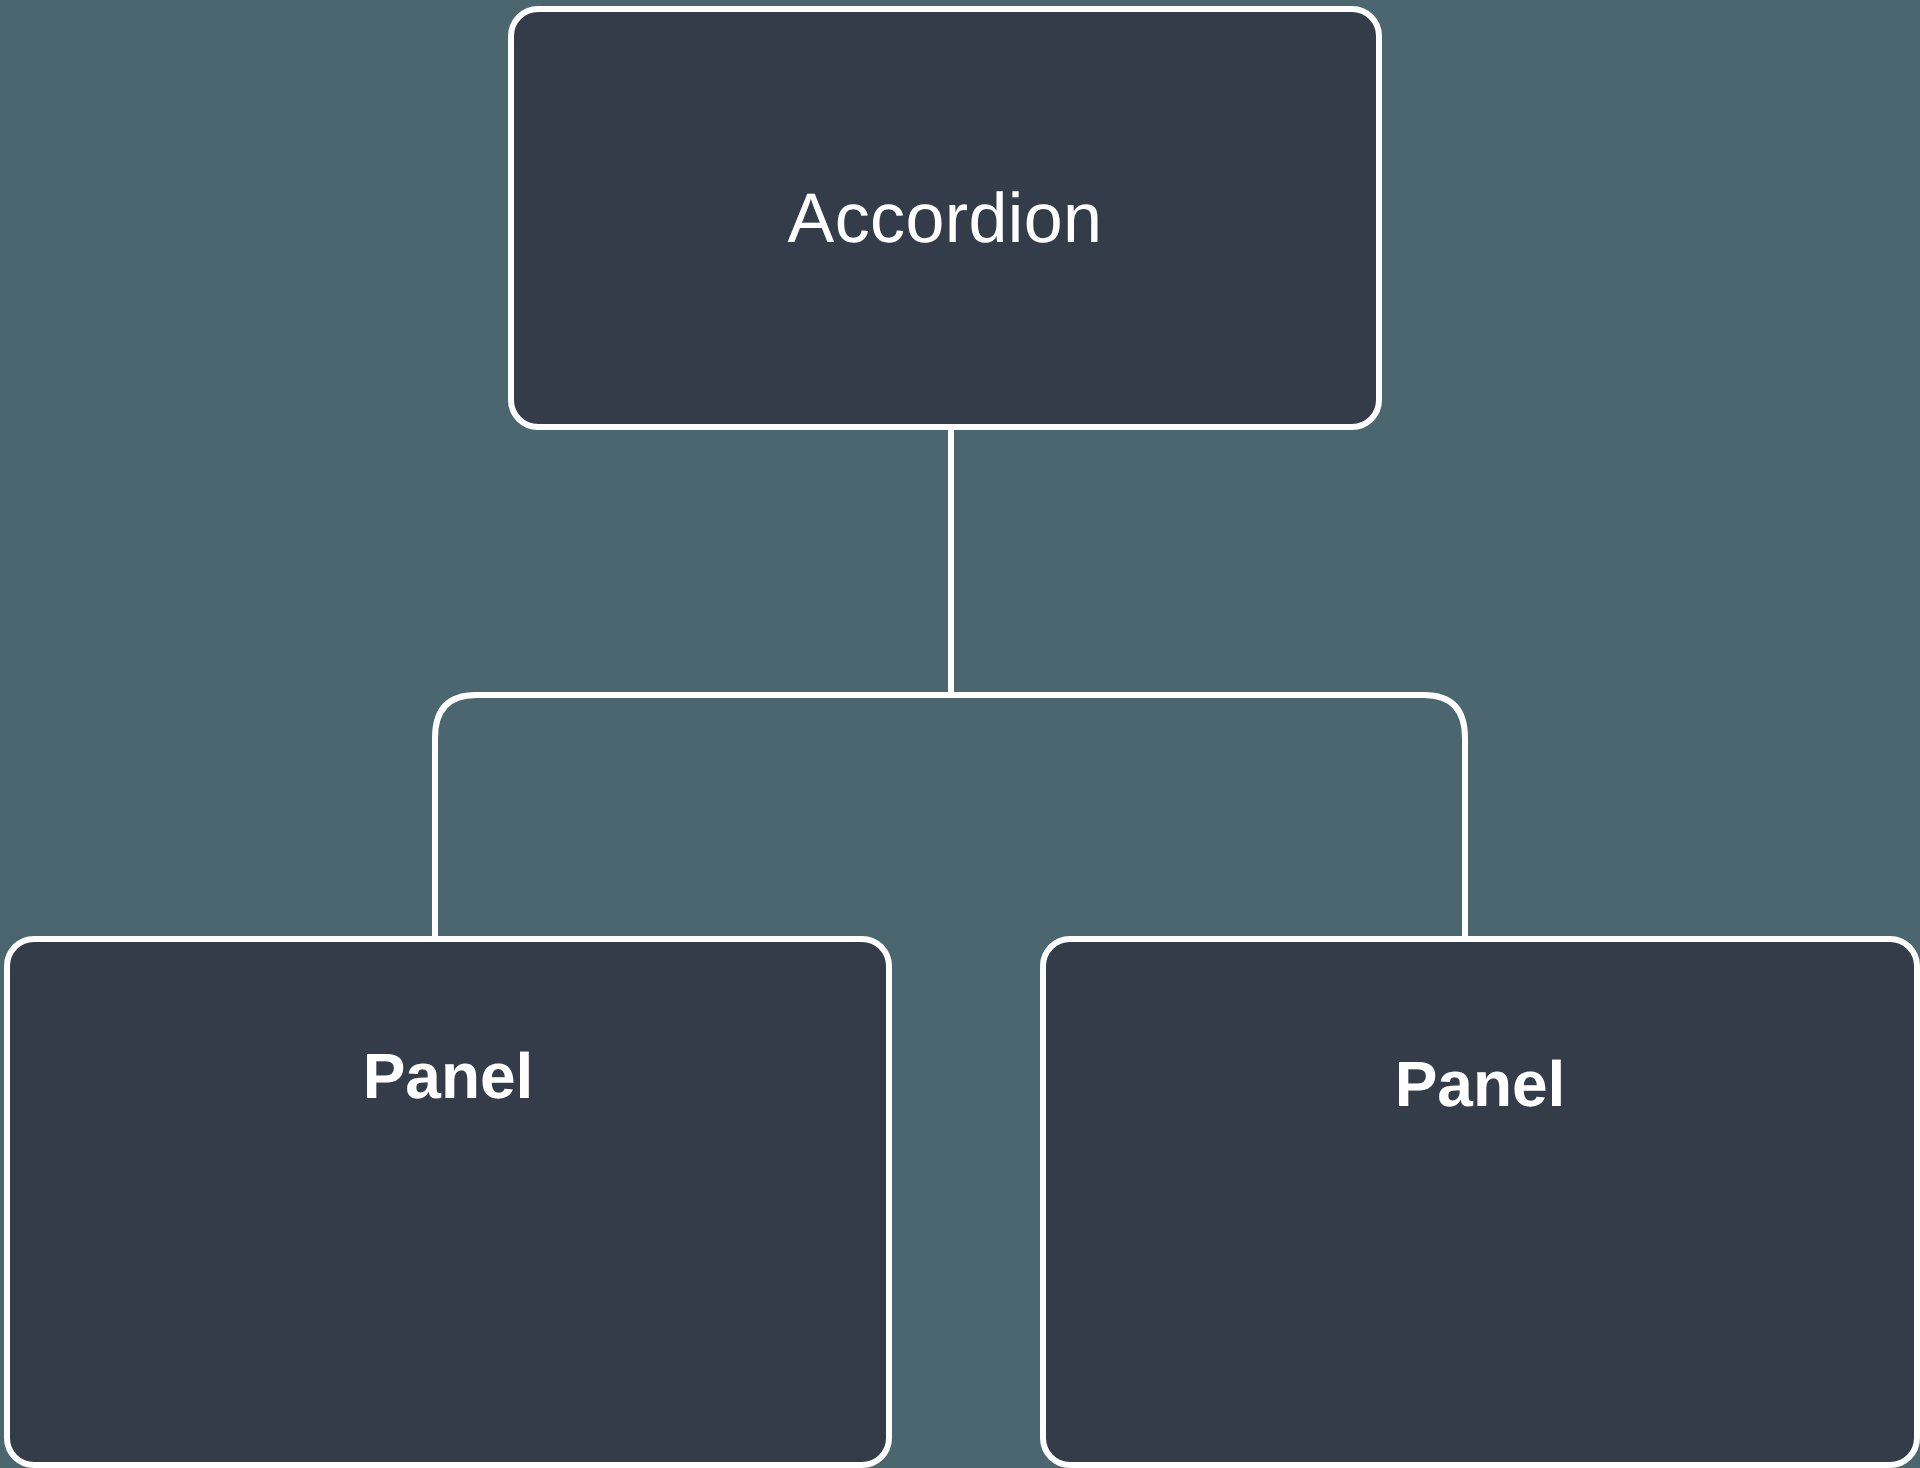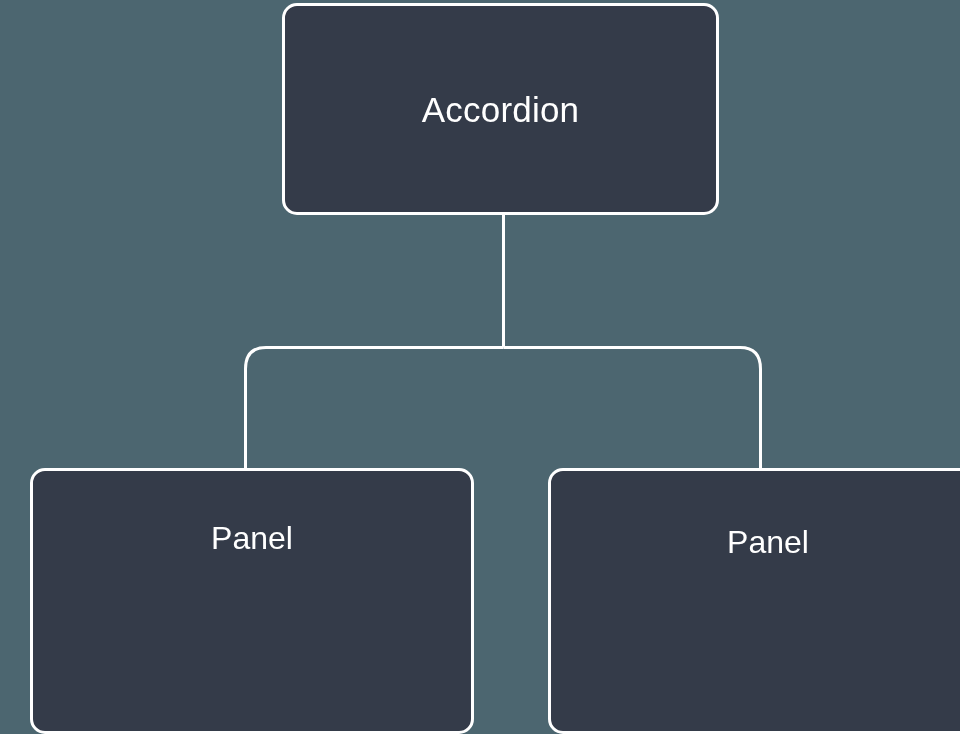"Accordion" #stage { margin-left: 28px -> none }
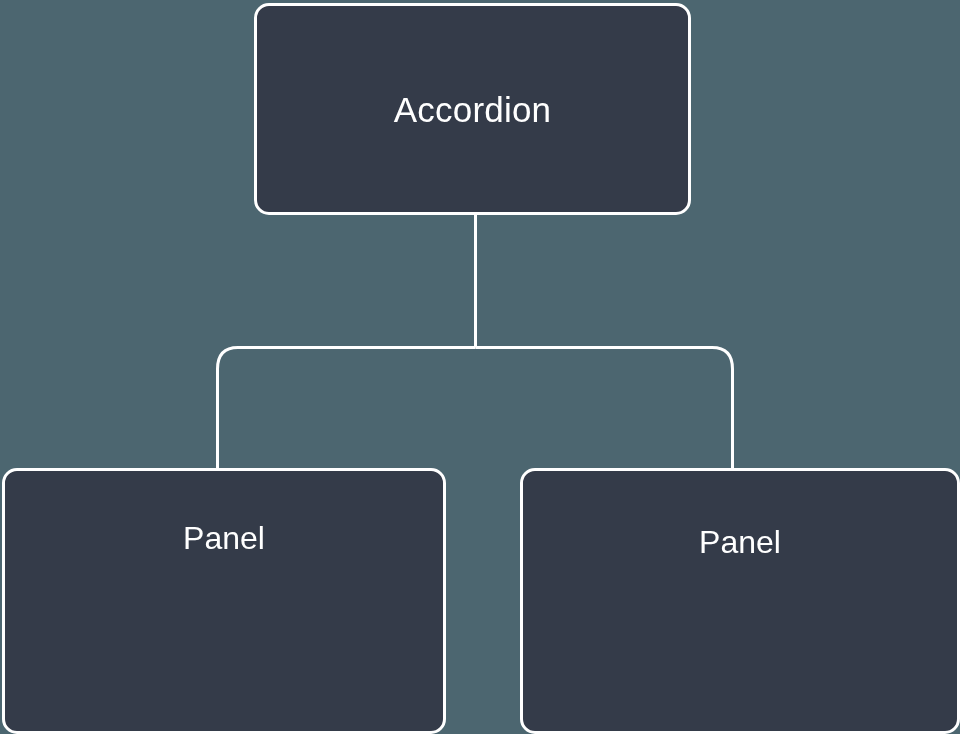"Panel" .panel-title { font-weight: 400 -> 700 }
